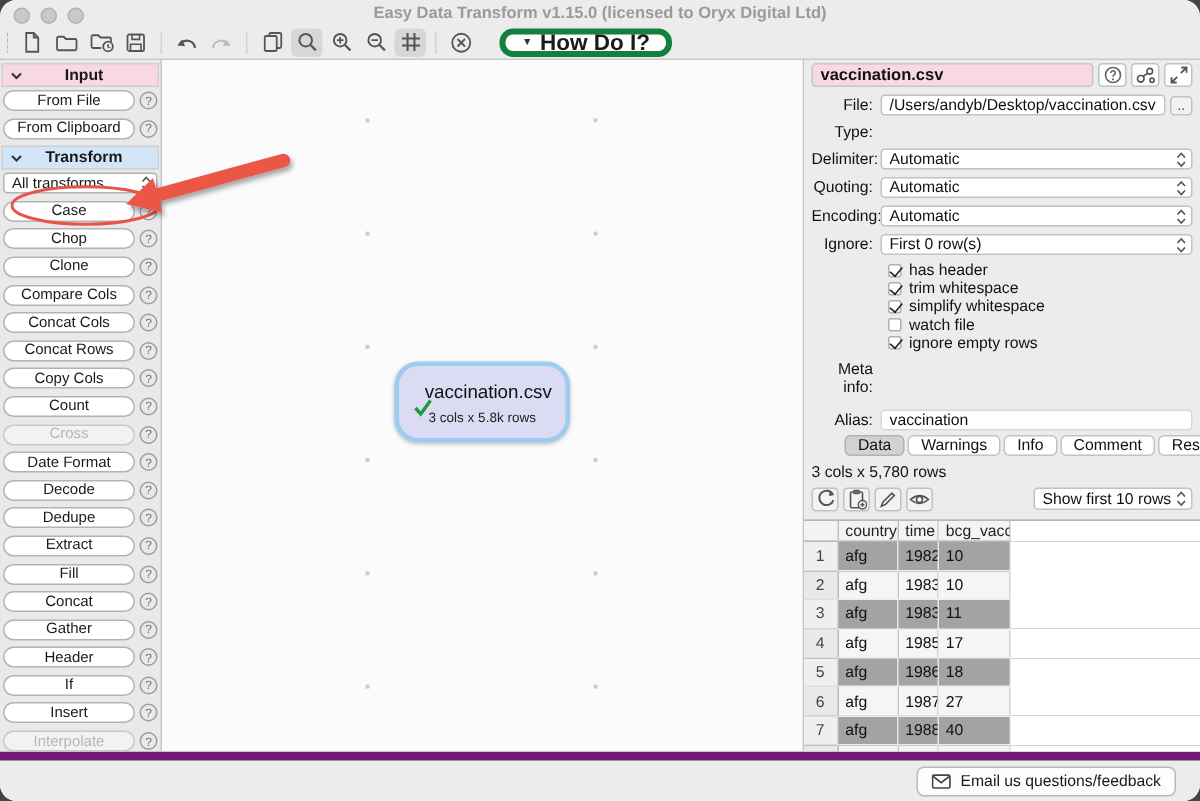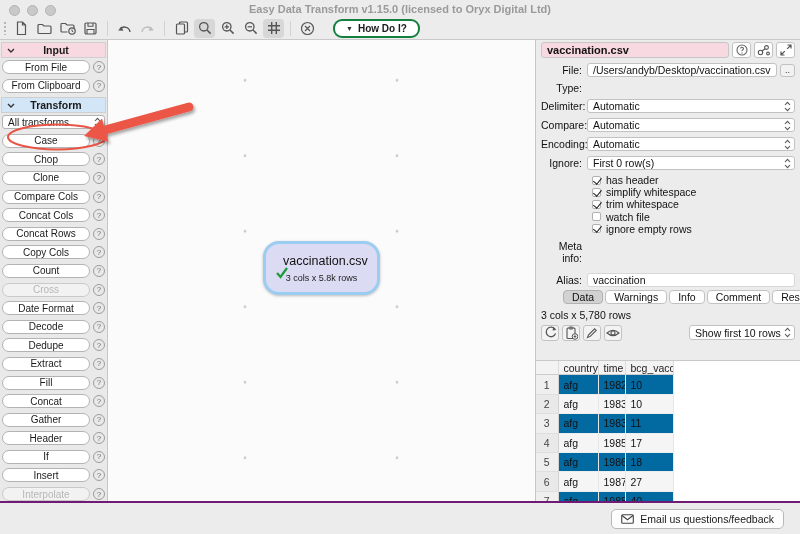"Easy Data Transform v1.15.0 (licensed" .window { border-radius: 0 -> 11px }
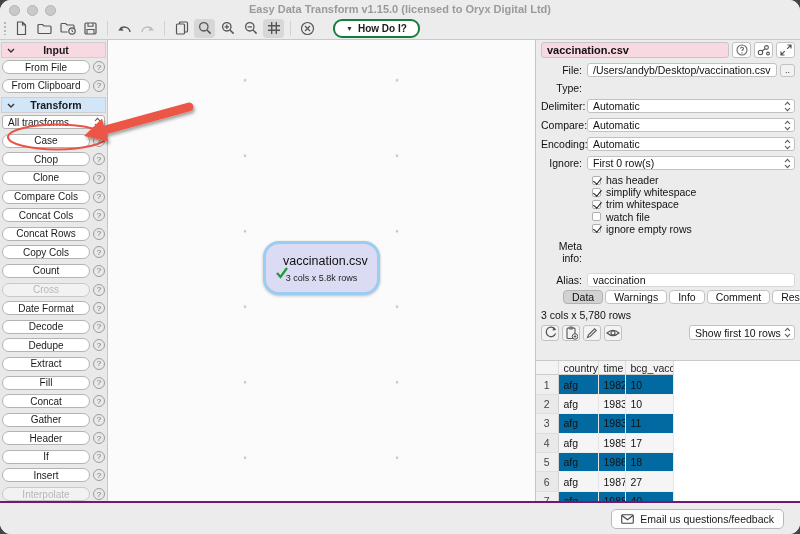"How Do I?" .howdoi { border: 2px solid #15803d -> 4px solid #15803d; font-size: 10px -> 15px }
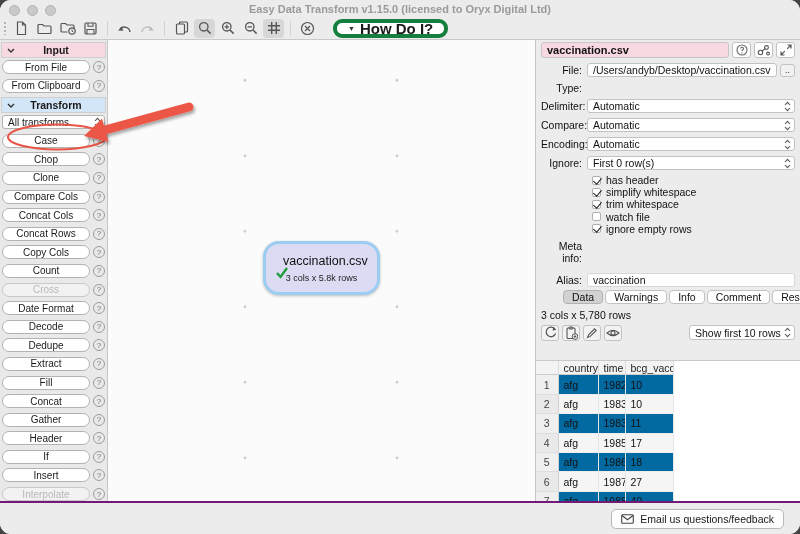"Compare:" span.ilabel { text: Compare -> Quoting }
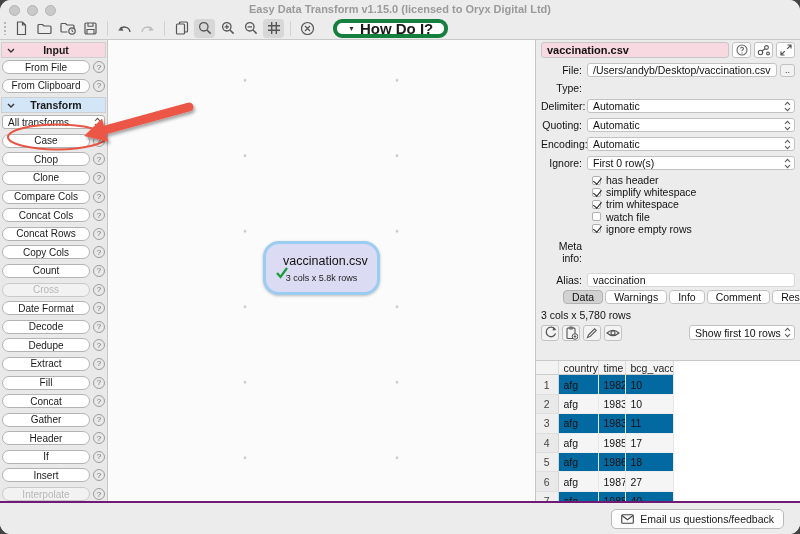"simplify whitespace" div.cb-row { order: before "trim whitespace" -> after "trim whitespace" }
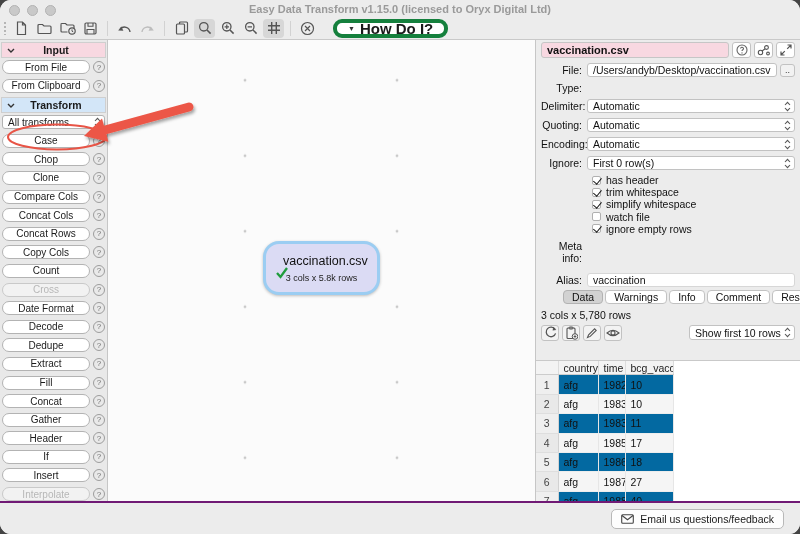"country" .table-wrap { background: #0369a1 -> #a3a3a3; margin: 19px -5px 0 -5px -> 5px -5px 0 -5px }
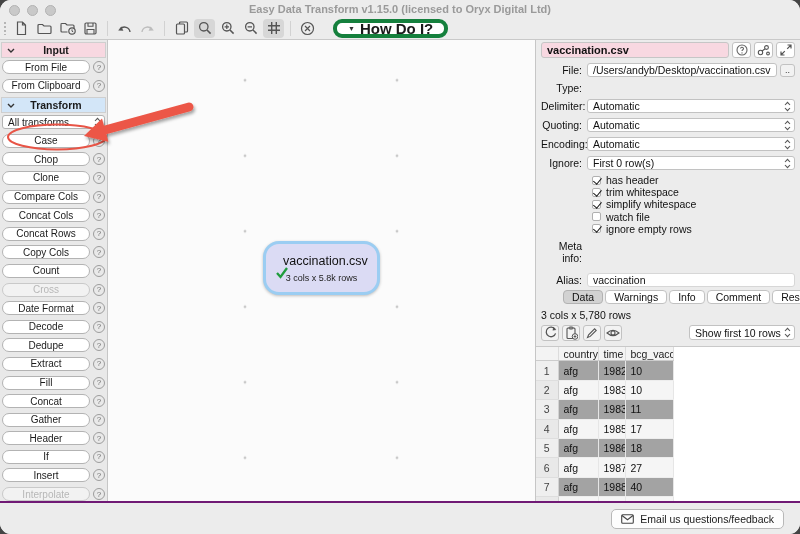"Email us questions/feedback" .statusbar { border-top: 2px solid #701a75 -> 6px solid #701a75 }
